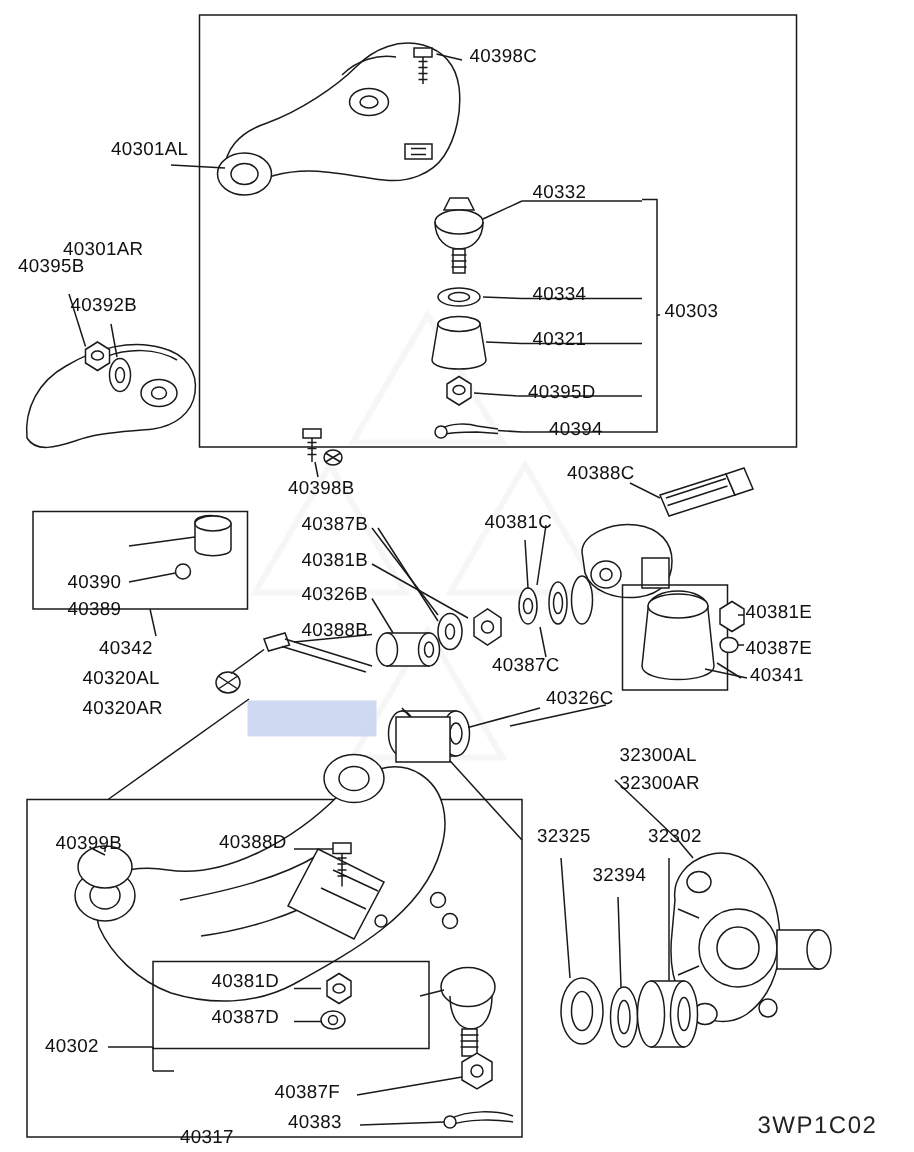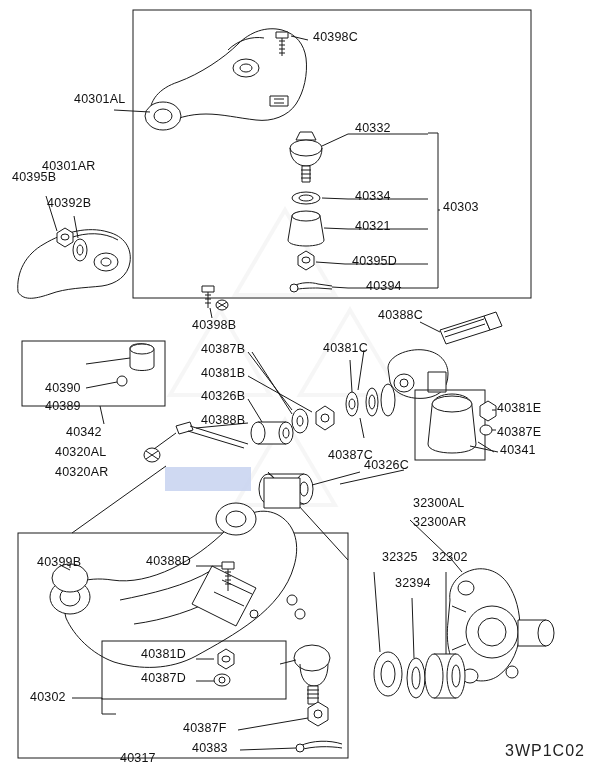"40387C" div.lbl { margin-top: 12px -> none }
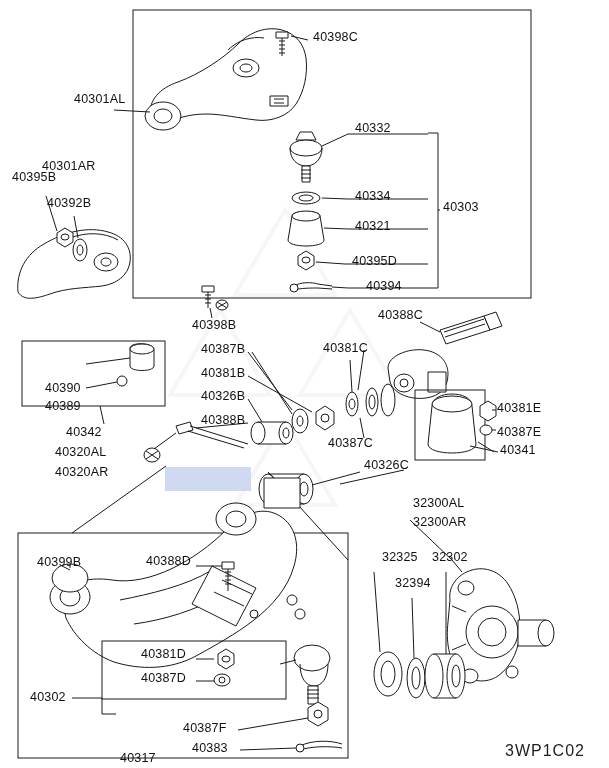"32325" div.lbl { margin-left: 24px -> none }
